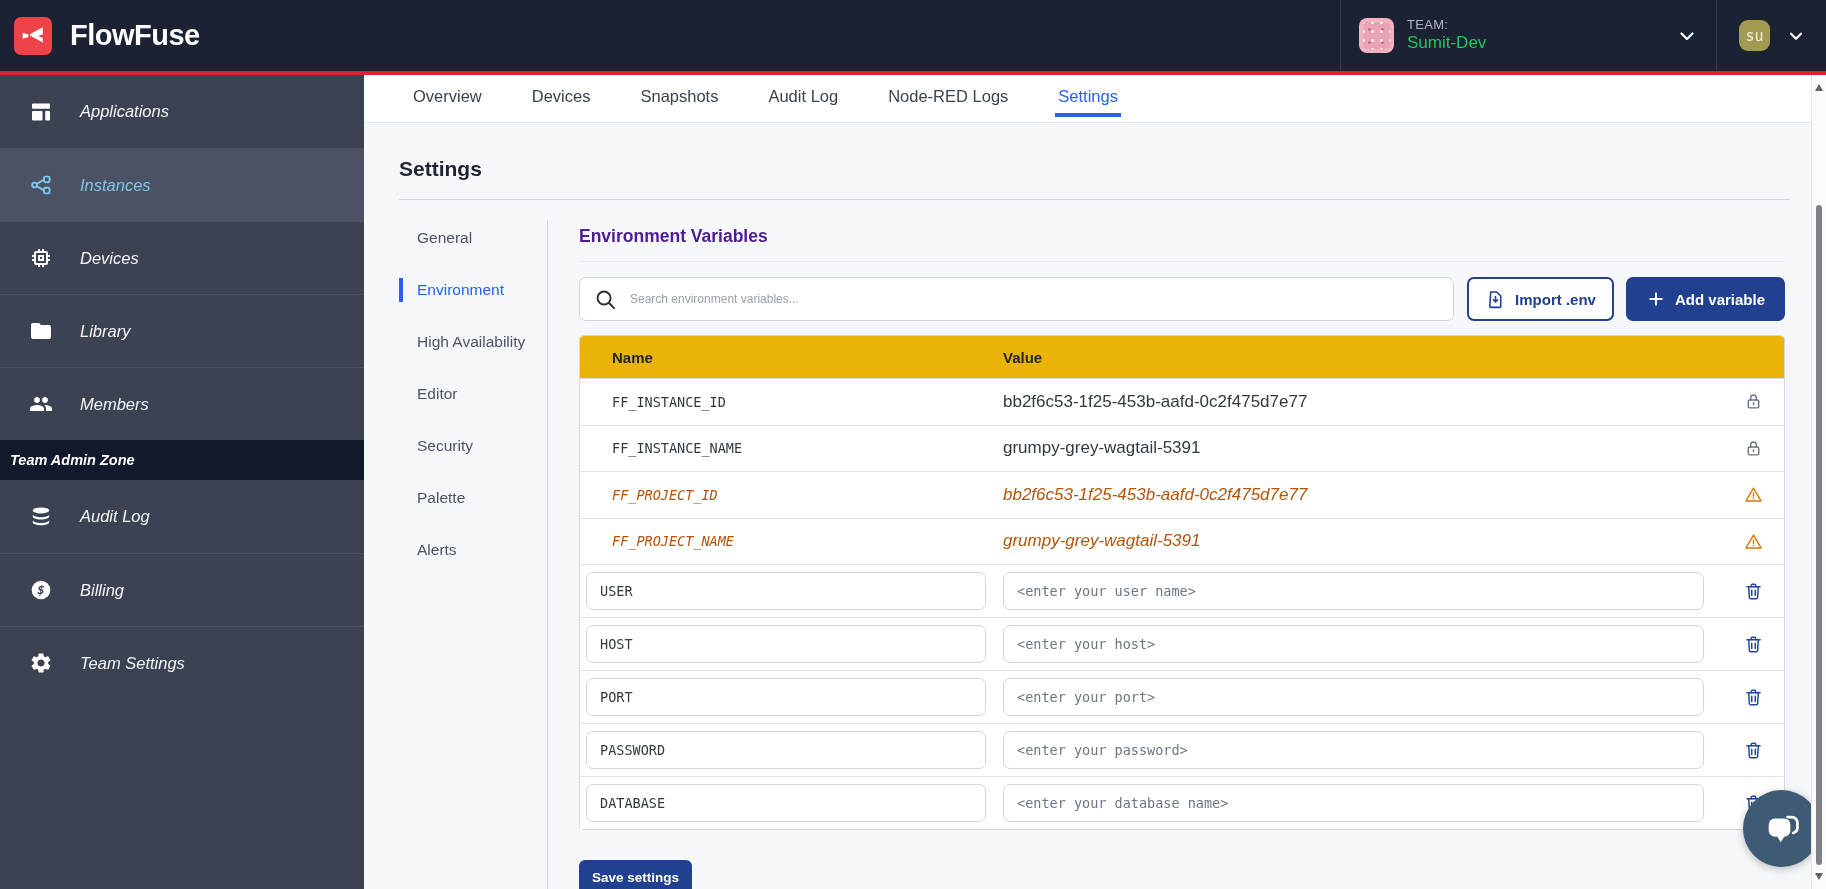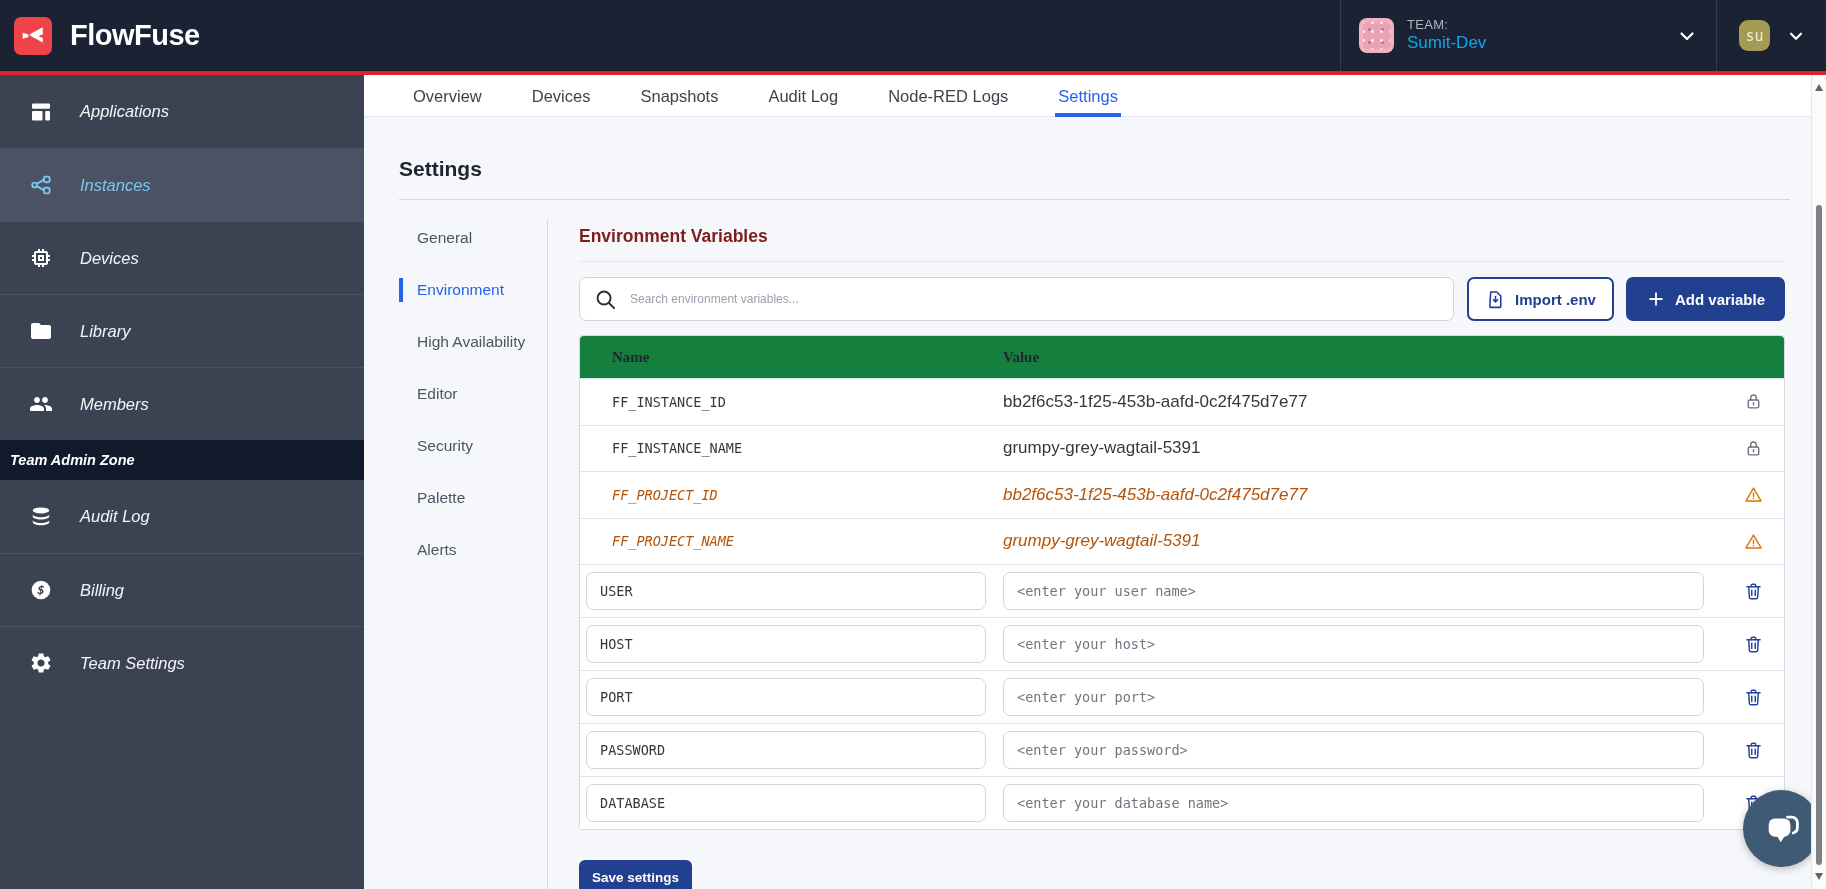"Sumit-Dev" .team-name { color: #0ea5e9 -> #22c55e }
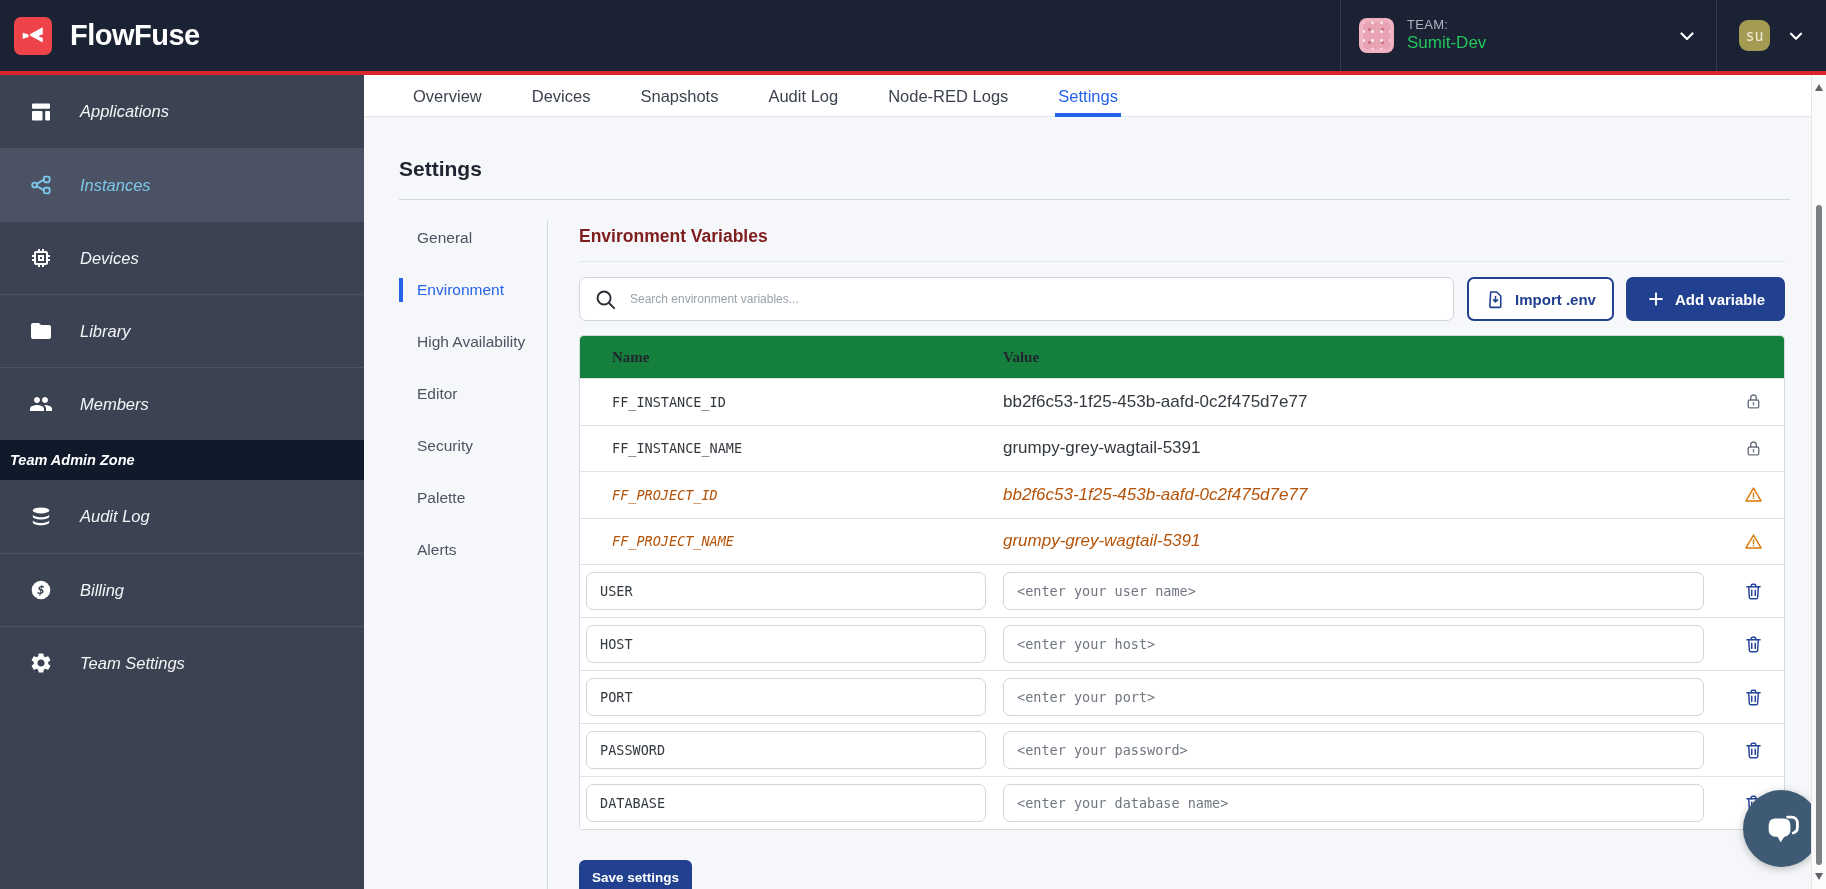"Overview" .tabbar { height: 42px -> 48px }
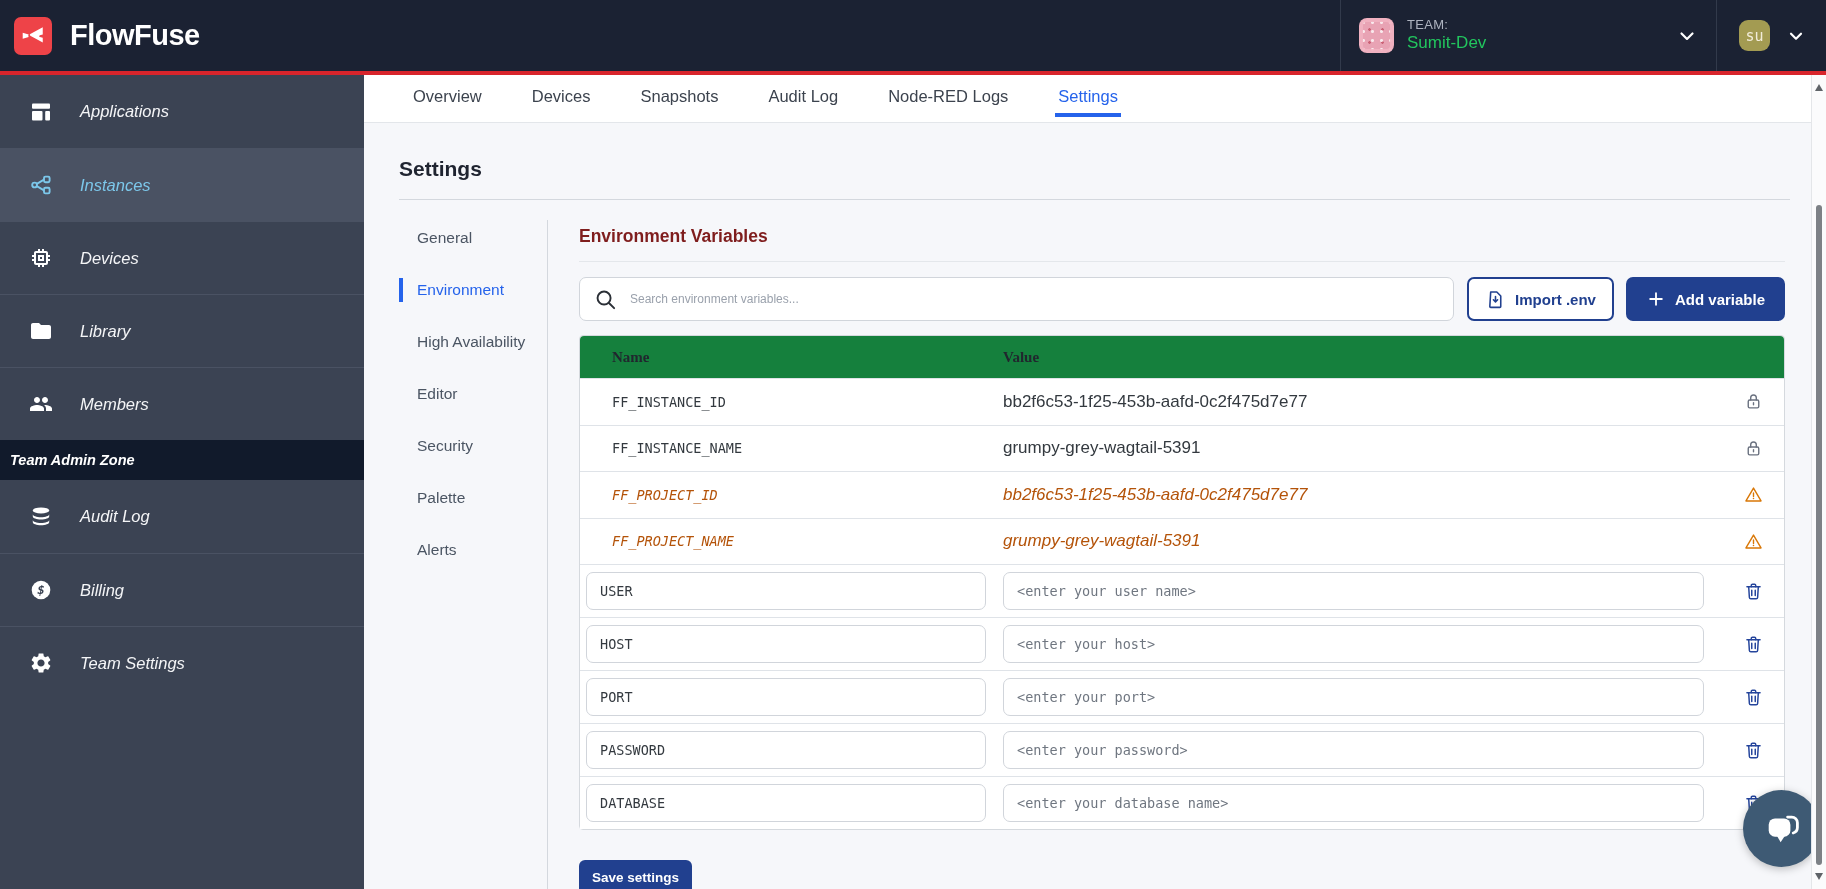"Environment Variables" .h2 { color: #7f1d1d -> #4c1d95 }
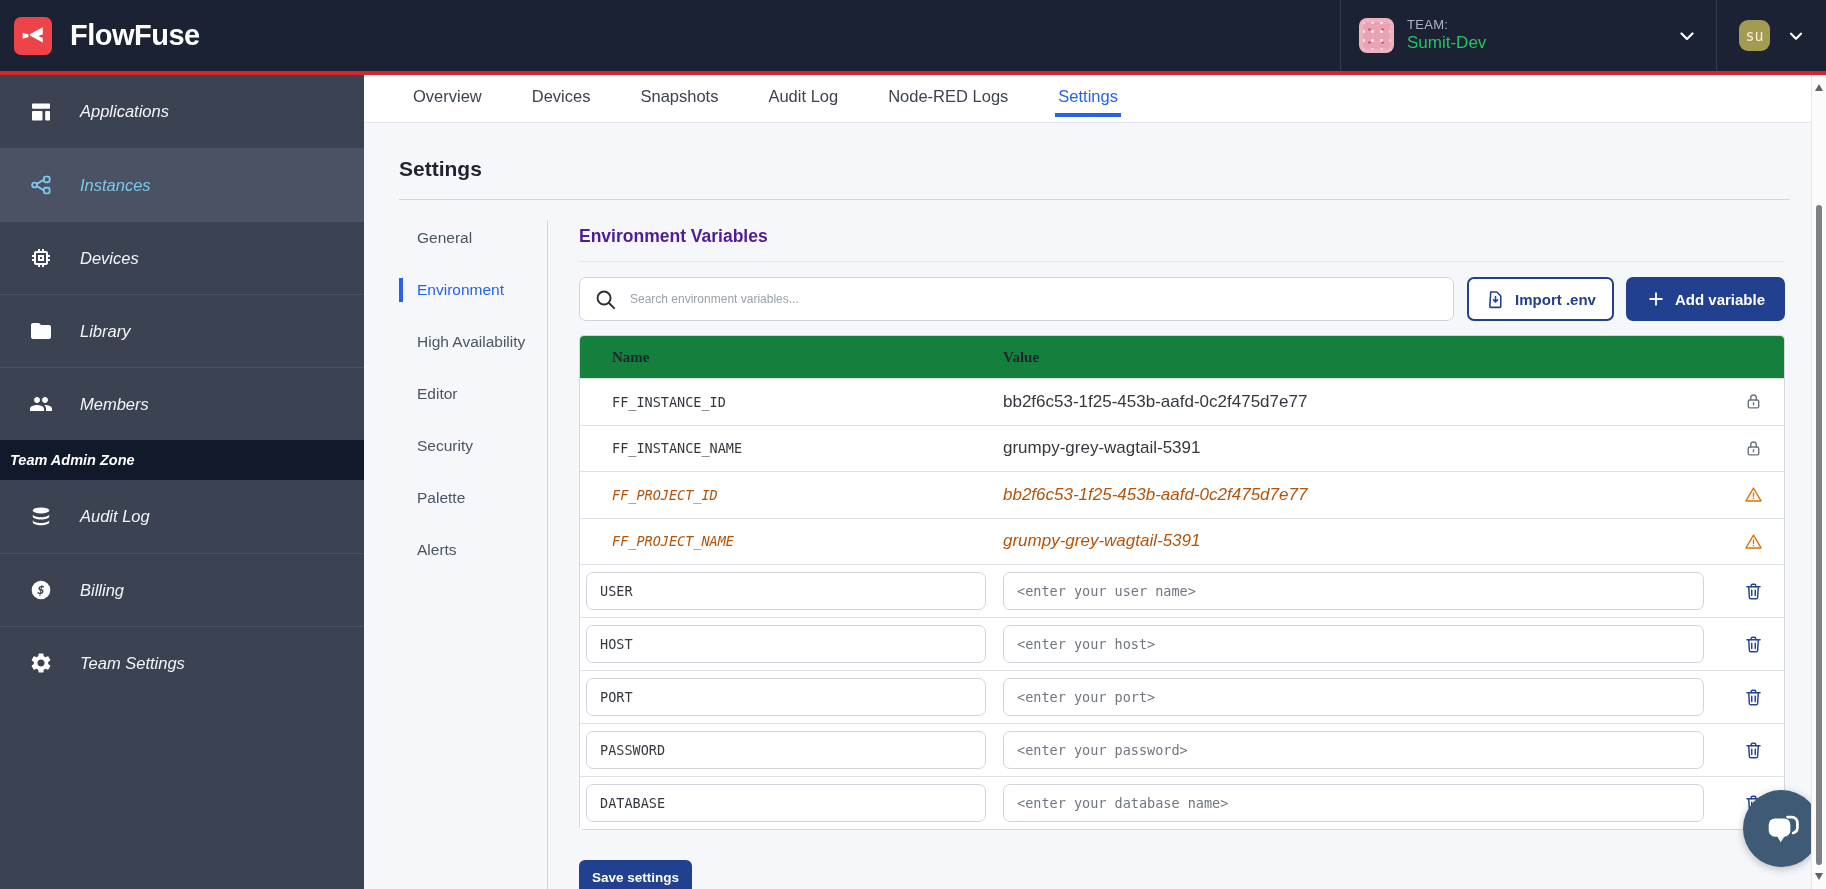"Name" .t-head { background: #15803d -> #eab308; font-family: Liberation Serif, serif -> none }
